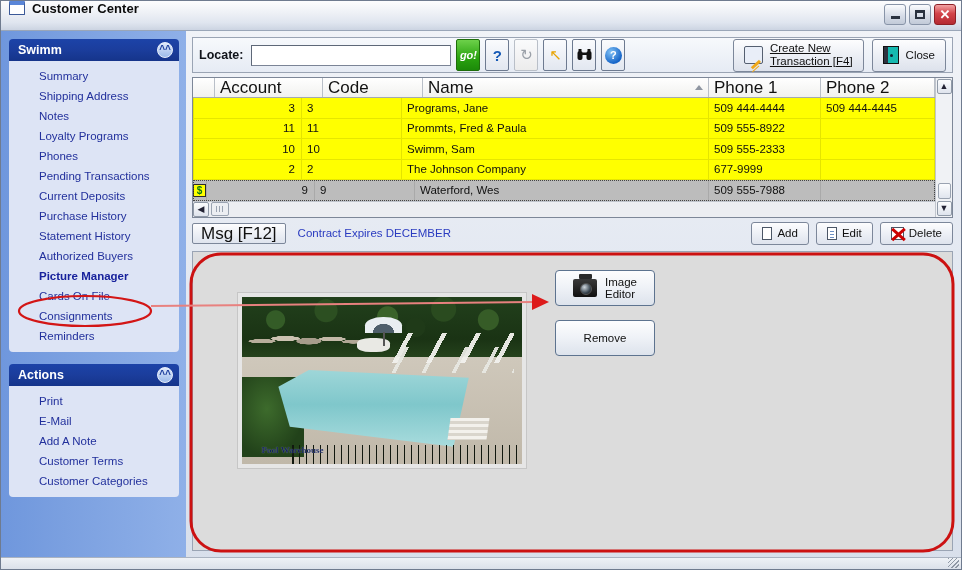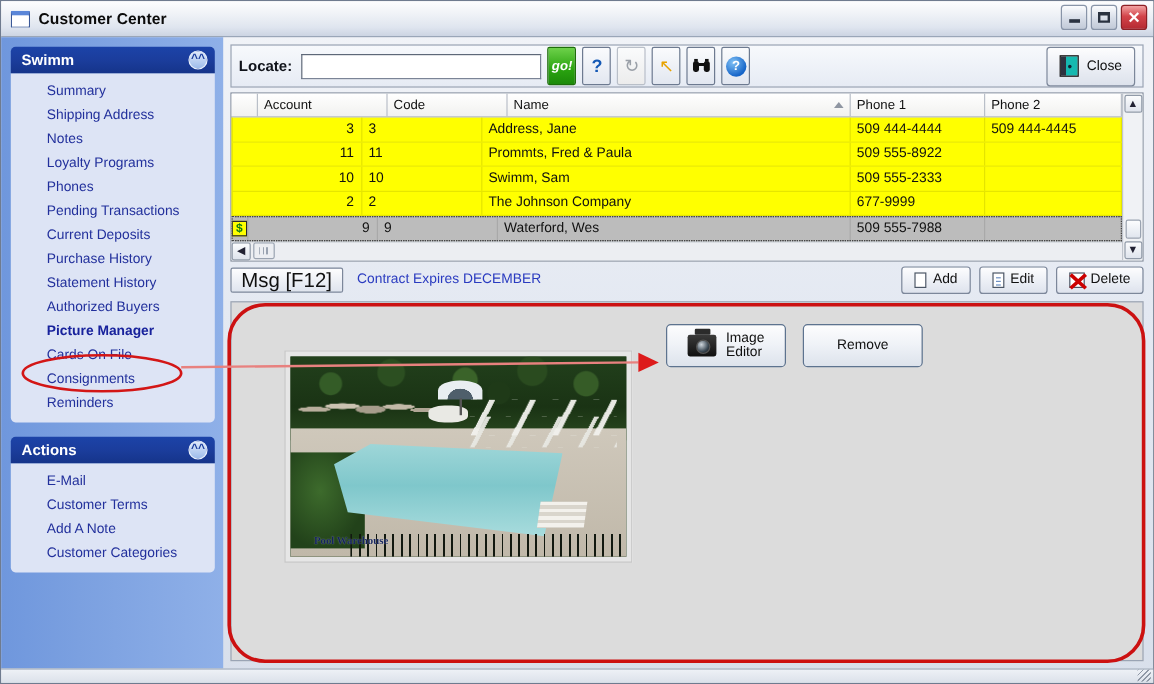"Customer Center" #titlebar { align-items: center -> flex-start }
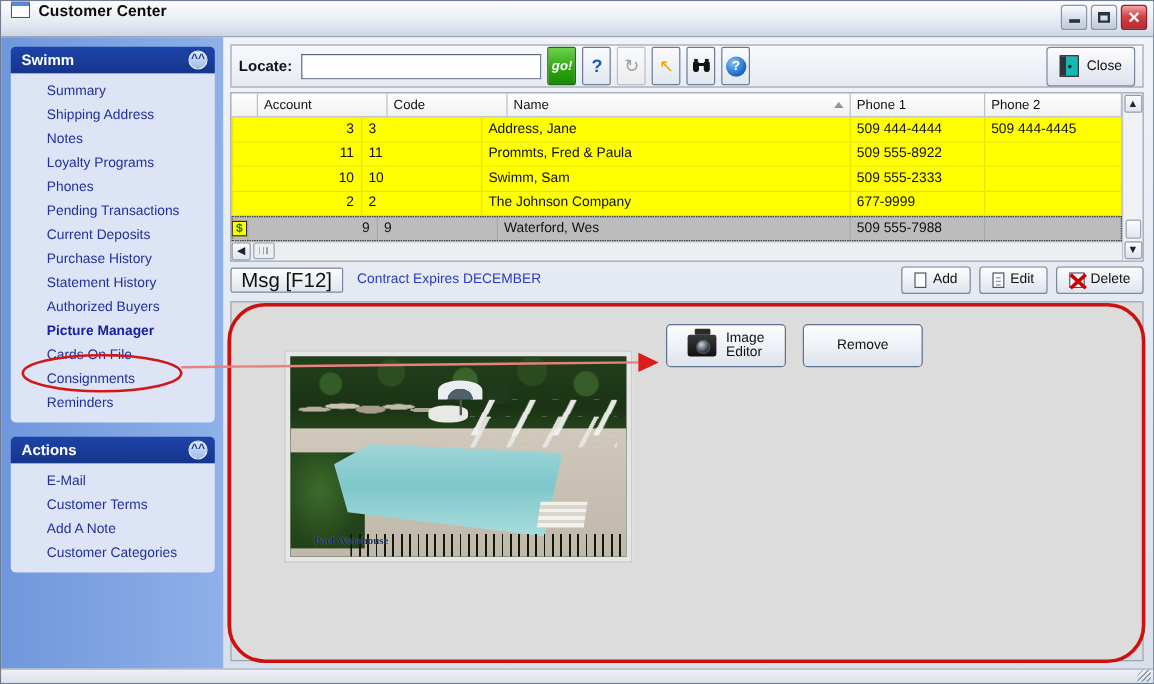"Create New" div.big-btn { html: none -> <div> <span></span> <span> <u>Create New</u><br> <u>Transaction [F4]</u> </span> </div> }
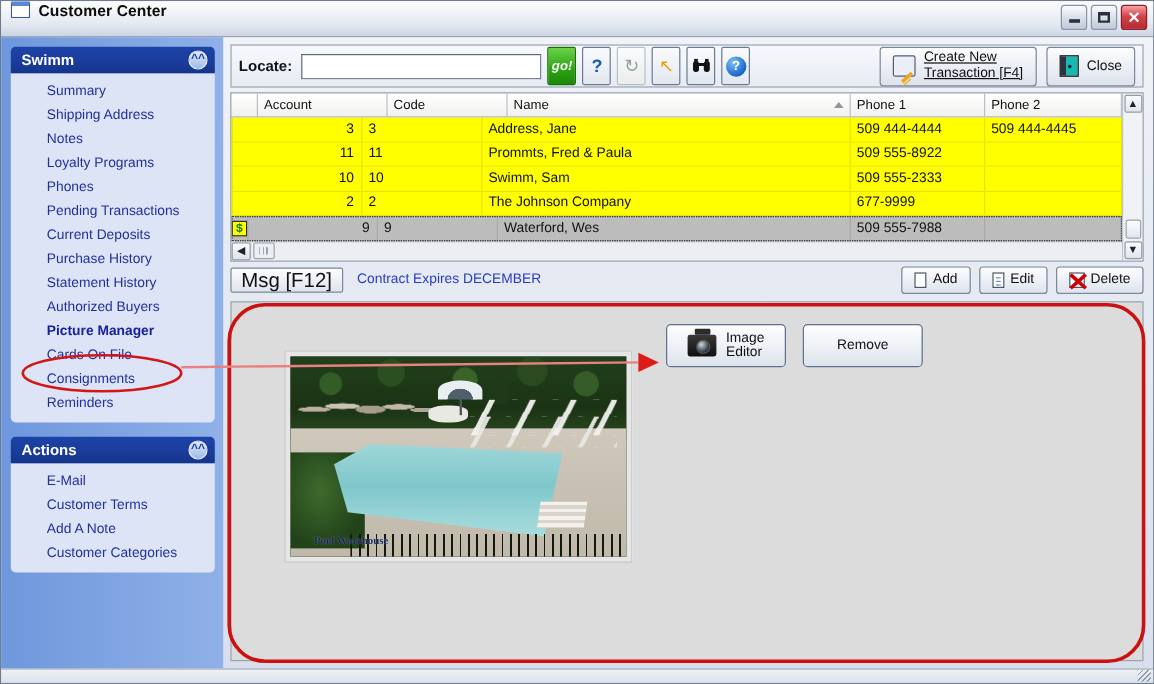"Account" .grid-head { font-size: 11px -> 17px }
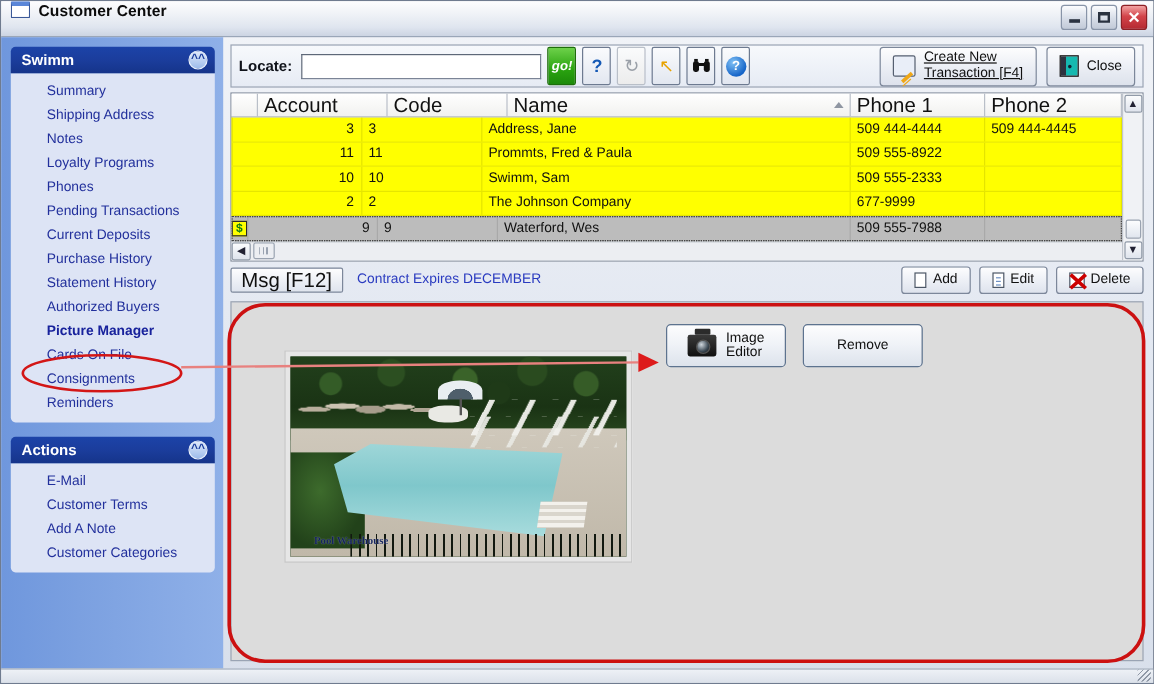"Address, Jane" div.gc { text: Address -> Programs }
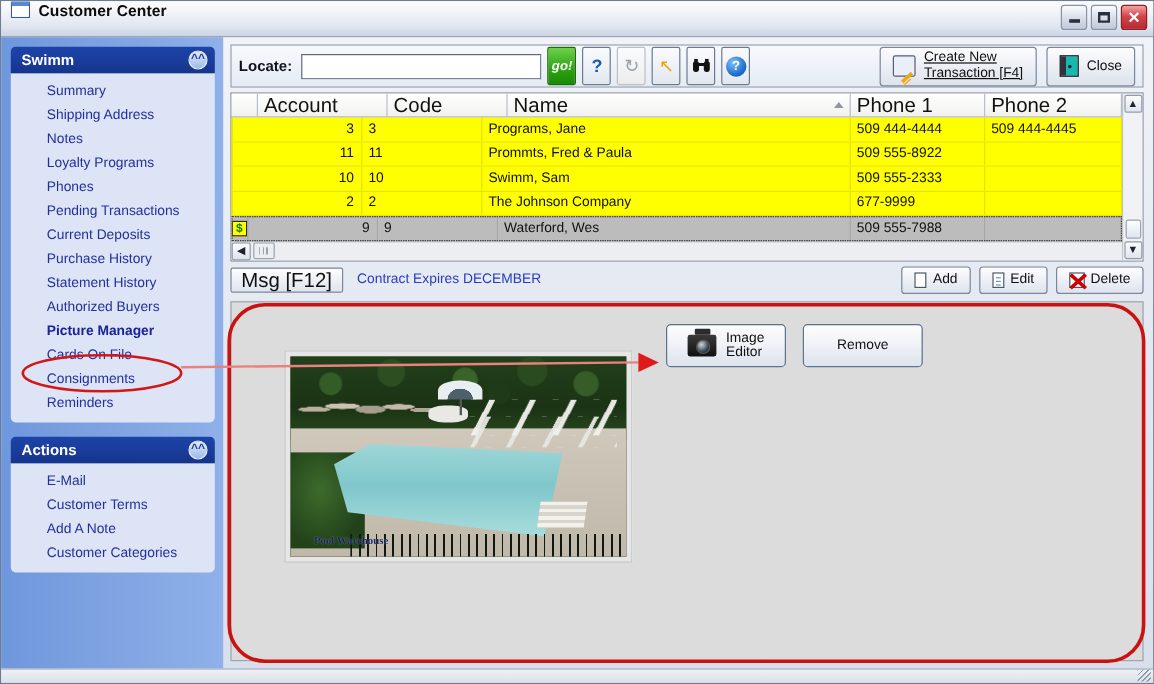"Image" .pic-btns { flex-direction: none -> column }
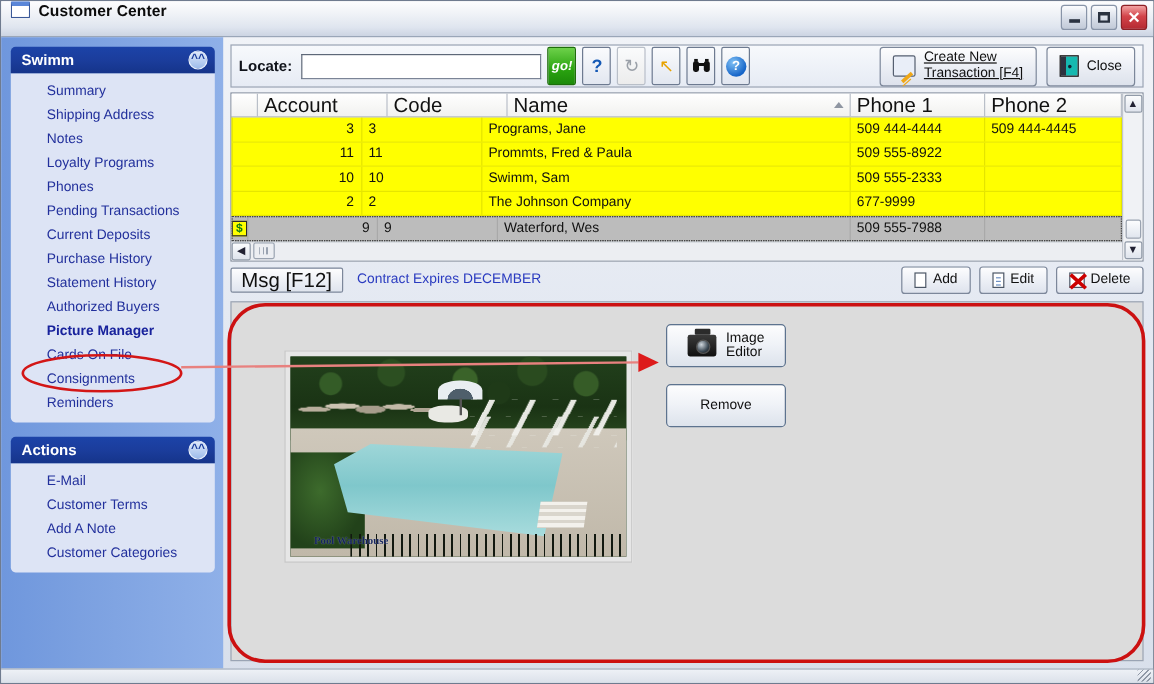"Print" div.nav-item { html: none -> <div>Print</div> }
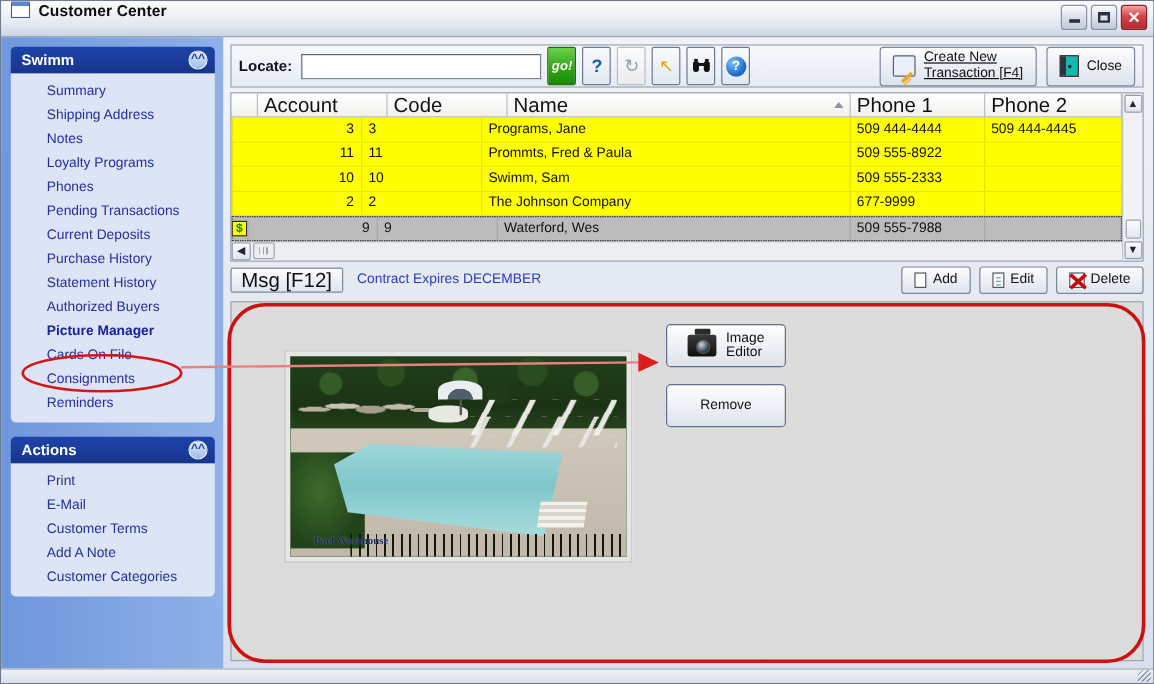"Customer Terms" div.nav-item { order: before "Add A Note" -> after "Add A Note" }
